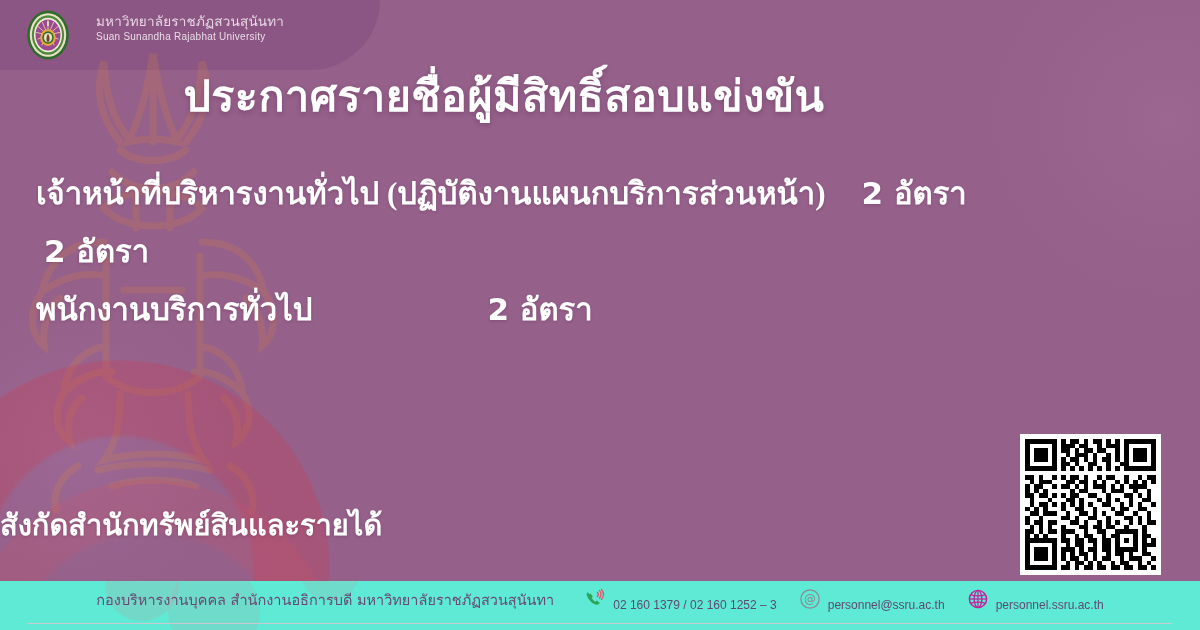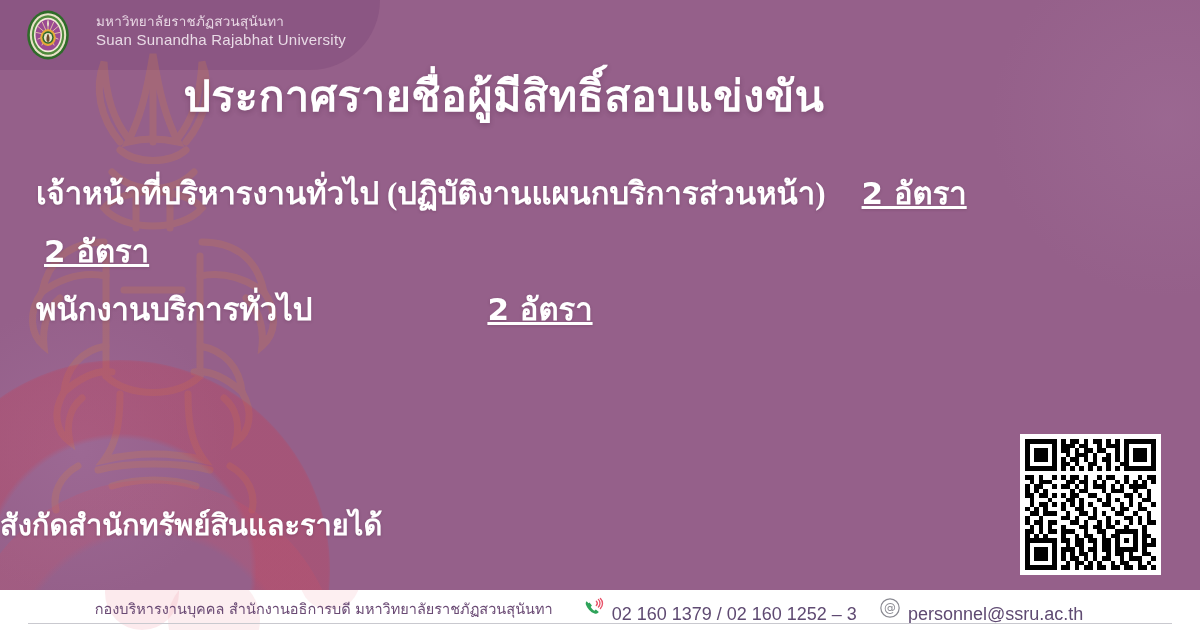"Suan Sunandha Rajabhat University" .uni-en { font-size: 15px -> 10px }
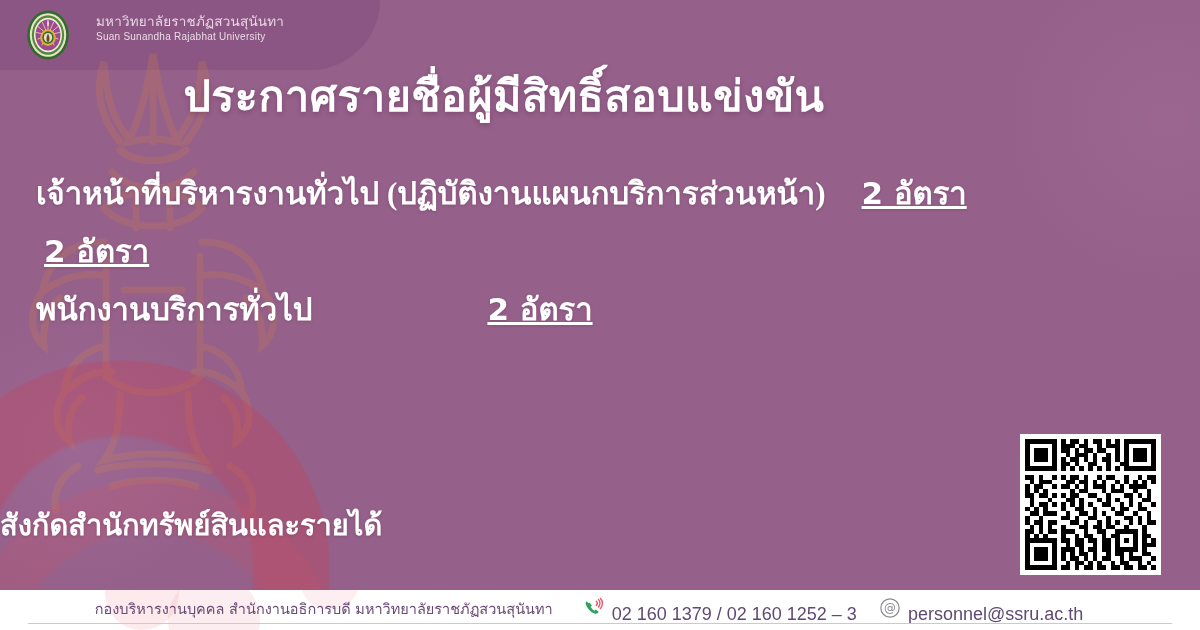"2 อัตรา" .row .cnt { text-decoration: underline -> none }
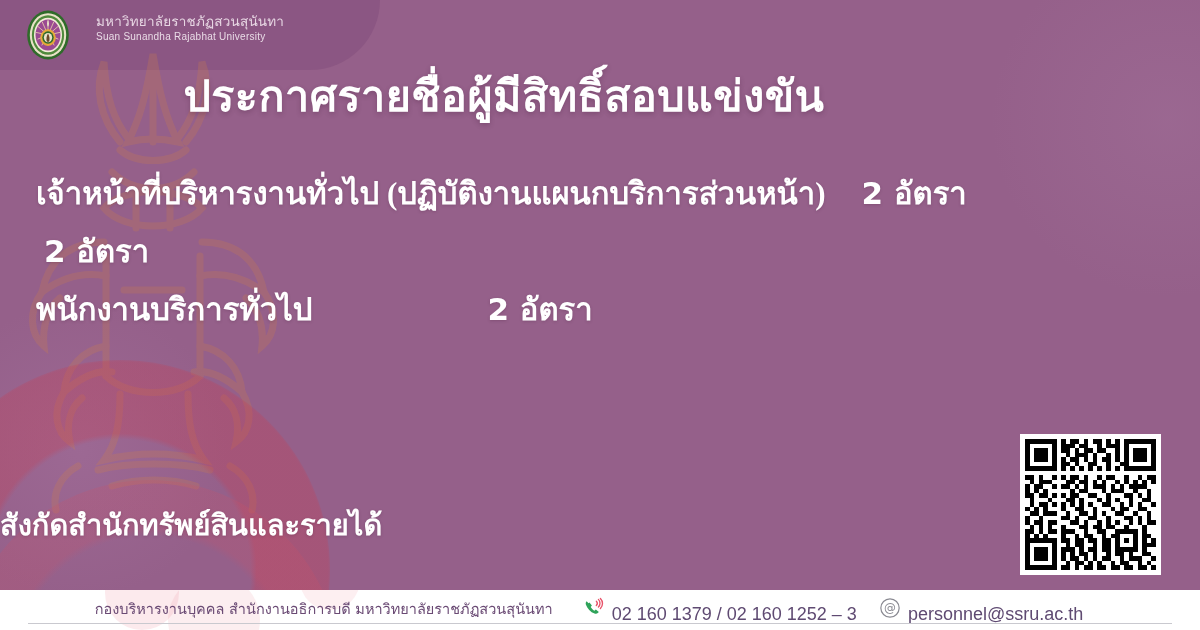"กองบริหารงานบุคคล สำนักงานอธิการบดี" .footer { background: #ffffff -> #5eead4; height: 40px -> 49px }
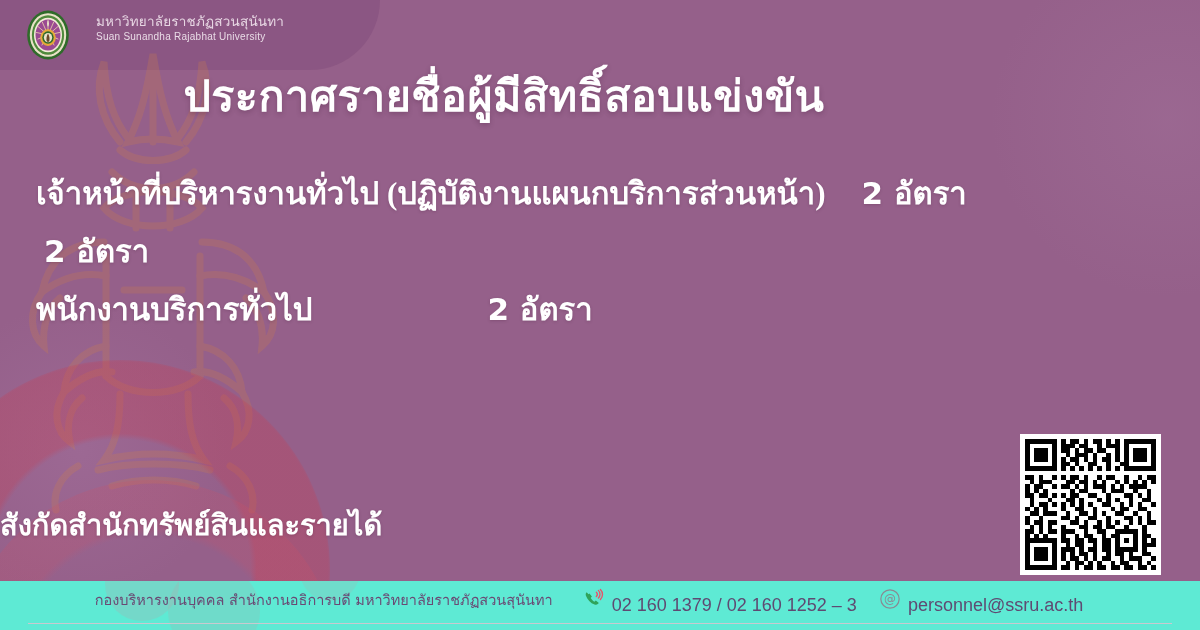"02 160 1379 / 02" .ftext.lat { font-size: 18px -> 12px }
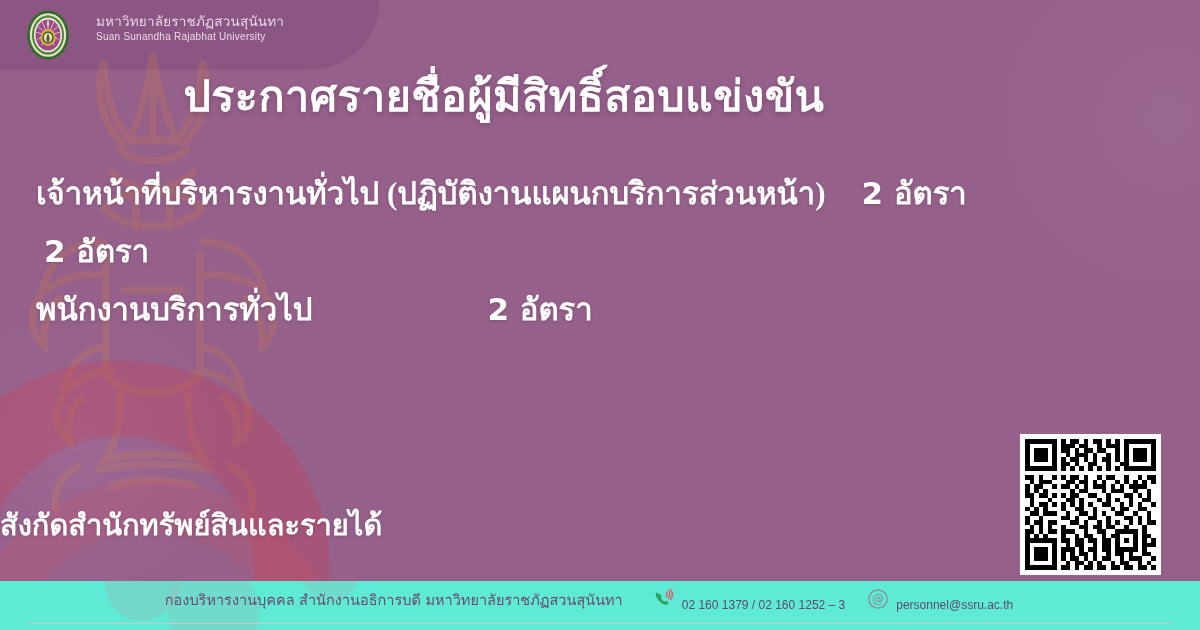"personnel.ssru.ac.th" div.fitem { html: none -> <div> <span> <svg> <circle></circle> <ellipse></ellipse> <line></line> <path></path> <path></path> <line></line> </svg> </span> <span>personnel.ssru.ac.th</span> </div> }
